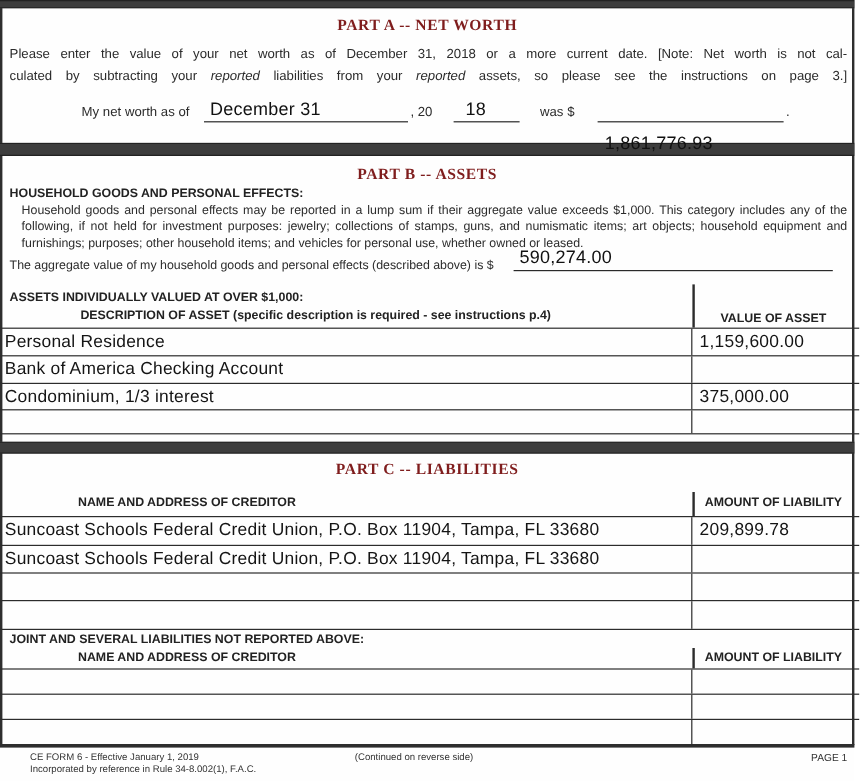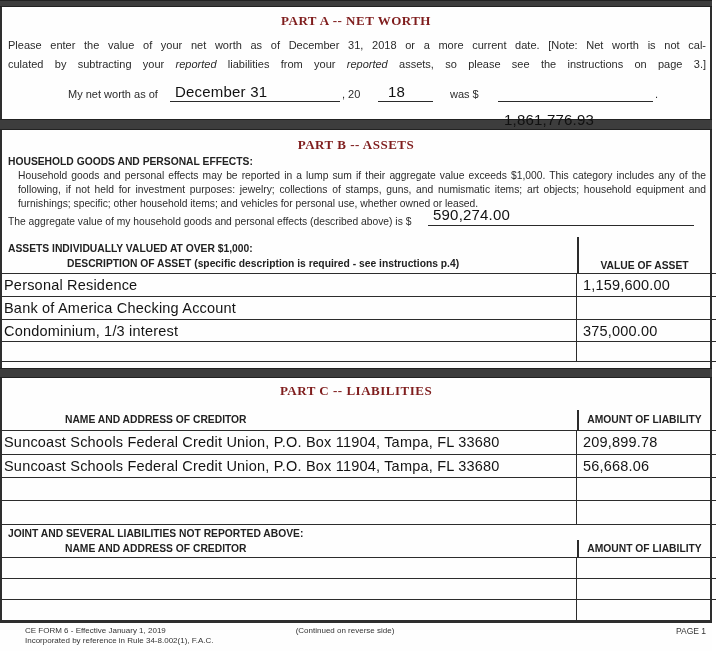"furnishings; specific; other household" div.para2 { text: specific -> purposes }
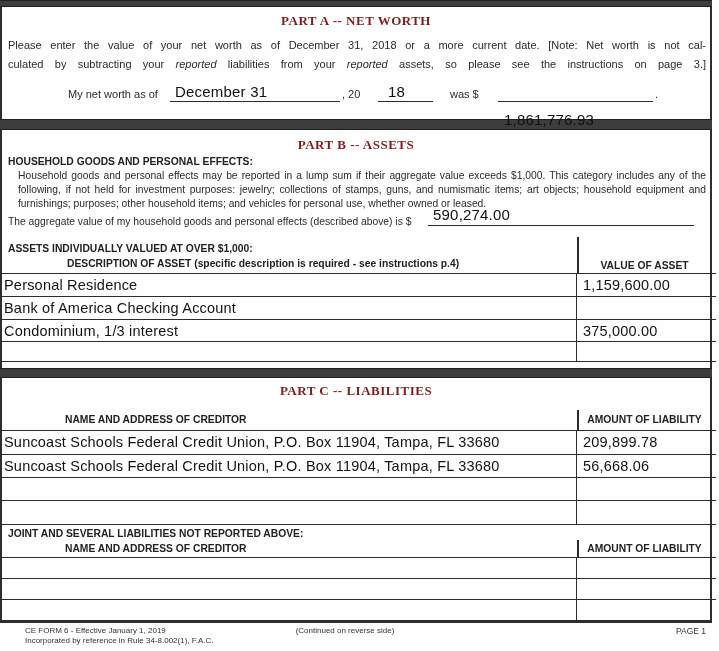"56,668.06" div.cell-r { html: <div><span>56,668.06</span></div> -> none }
